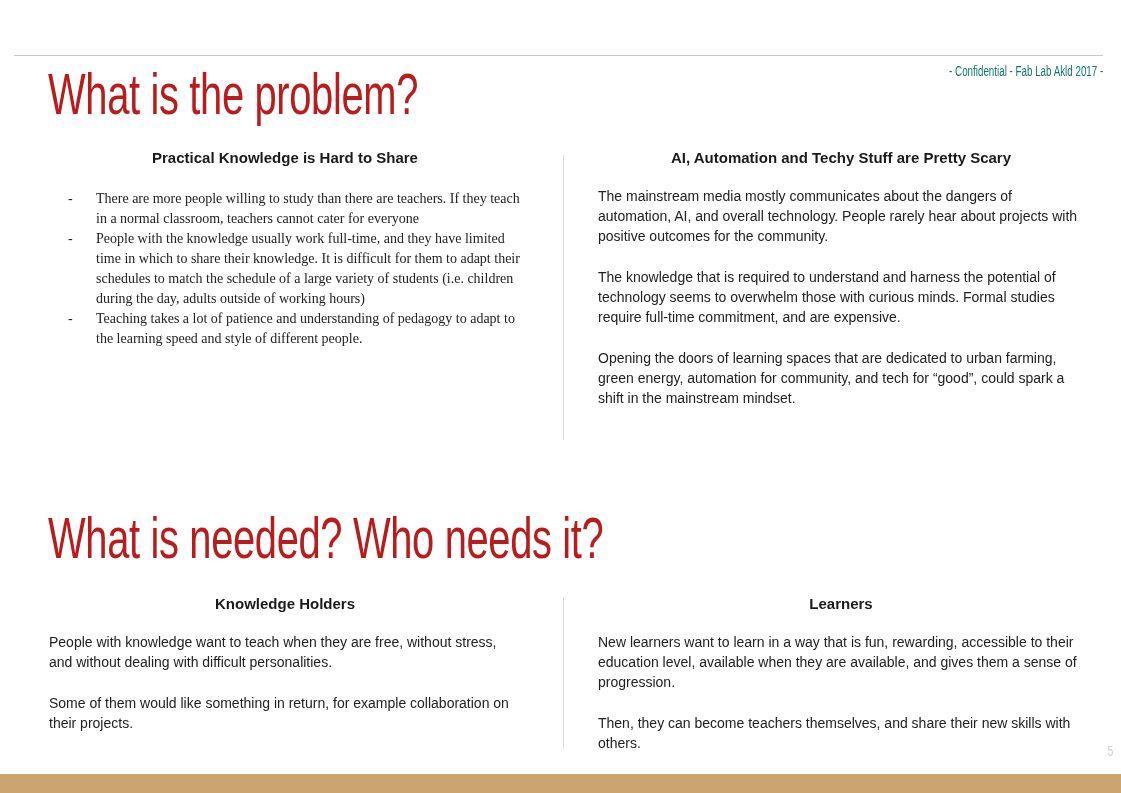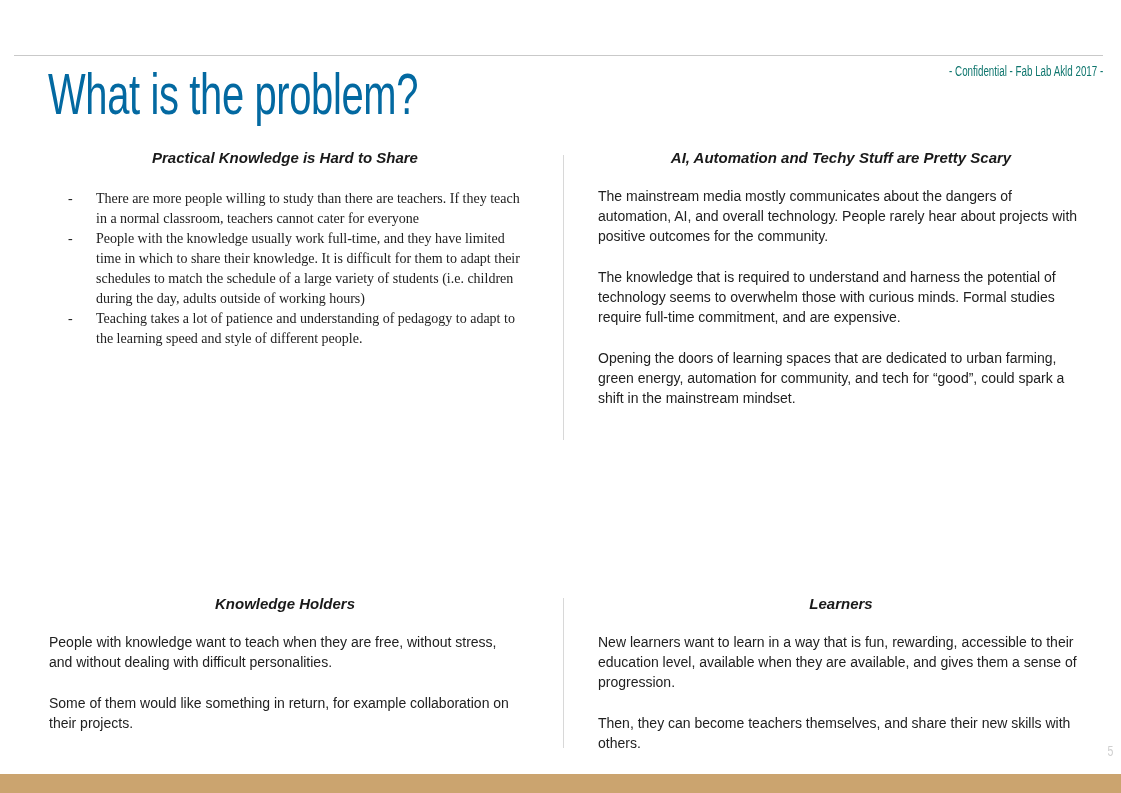"What is the problem?" .title { color: #0369a1 -> #b91c1c }
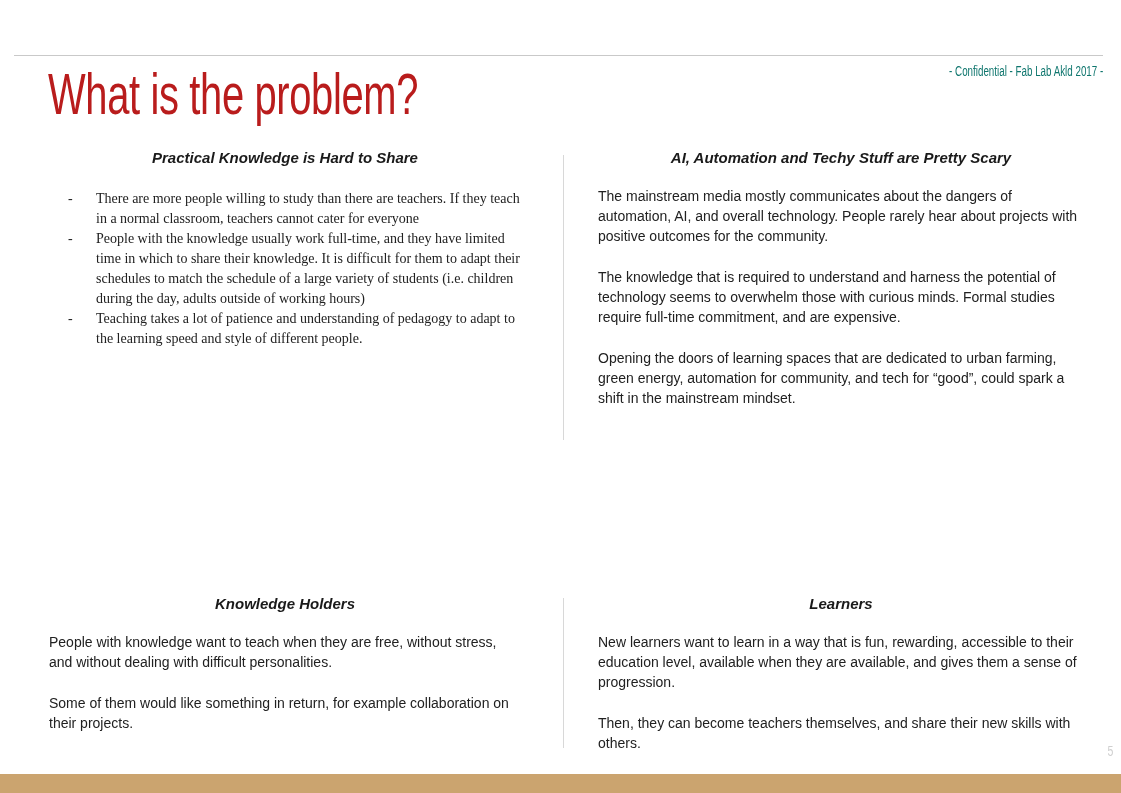"Practical Knowledge is Hard to" .col-heading { font-style: italic -> none }
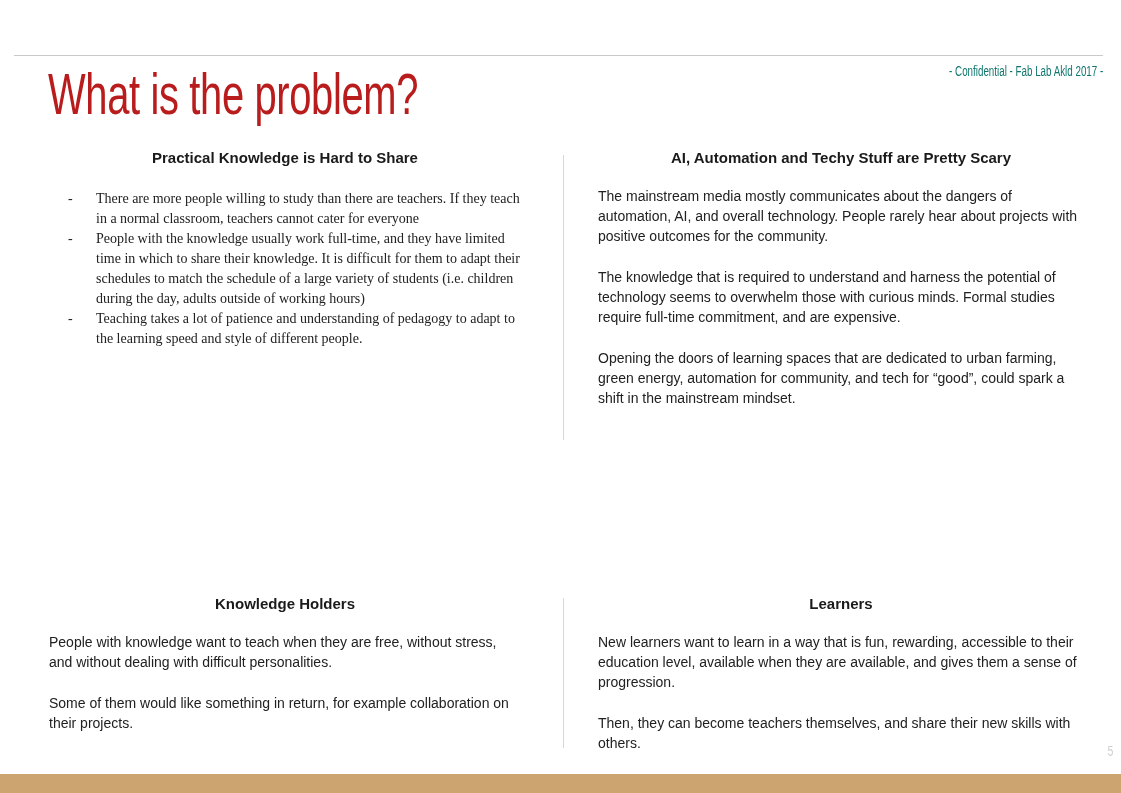"What is needed? Who needs" h1.title { html: none -> <h1> <span>What is needed? Who needs it?</span> </h1> }
